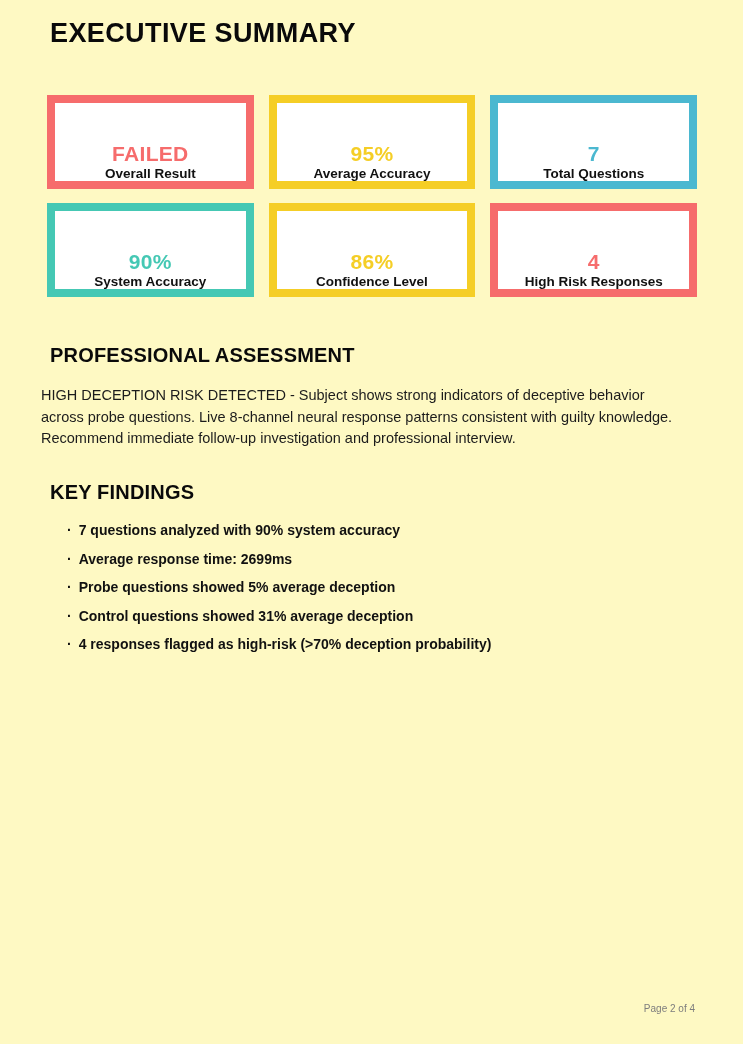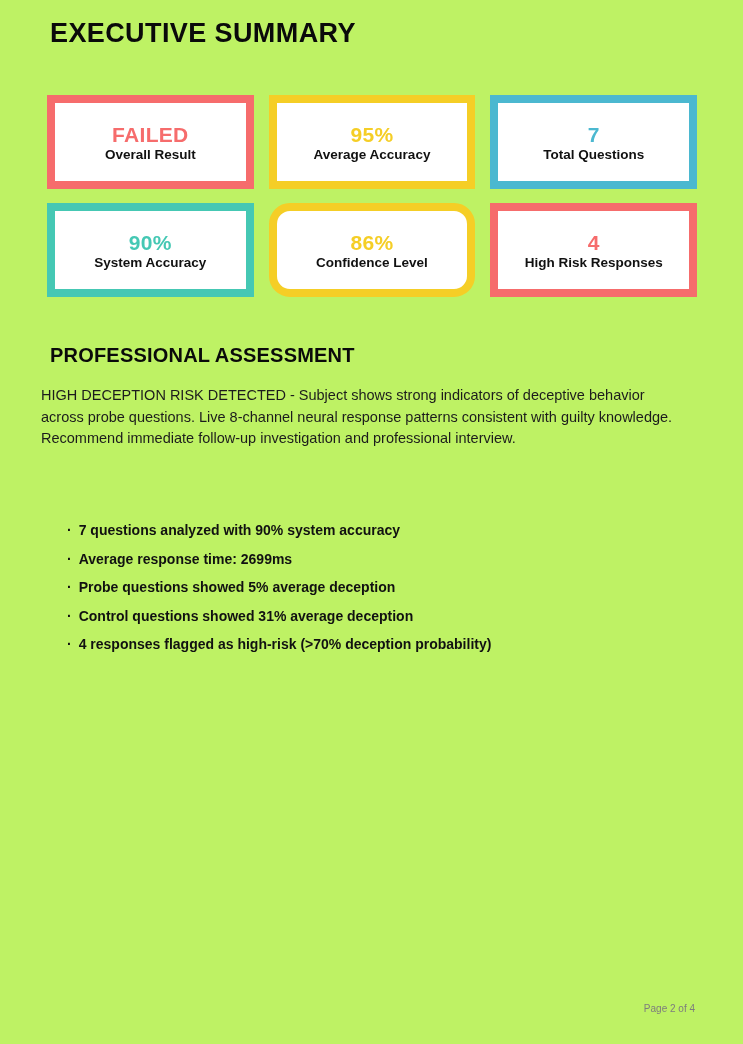"EXECUTIVE SUMMARY" .page { background: #bef264 -> #fef9c3 }
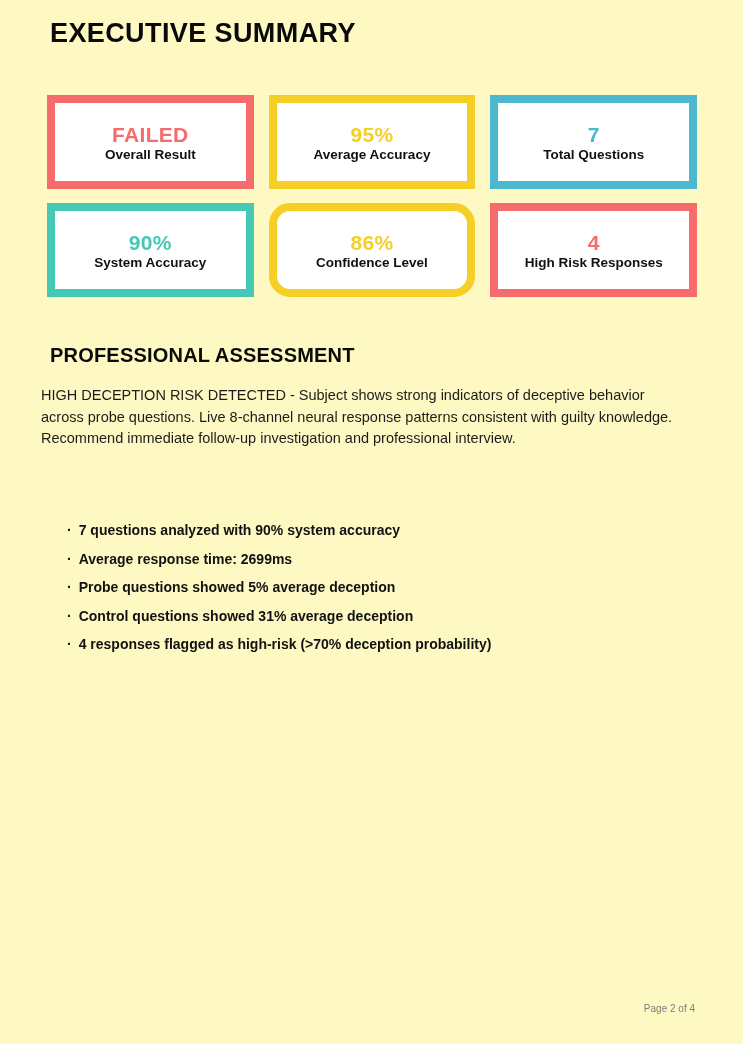"FAILED" .card { justify-content: center -> flex-end }
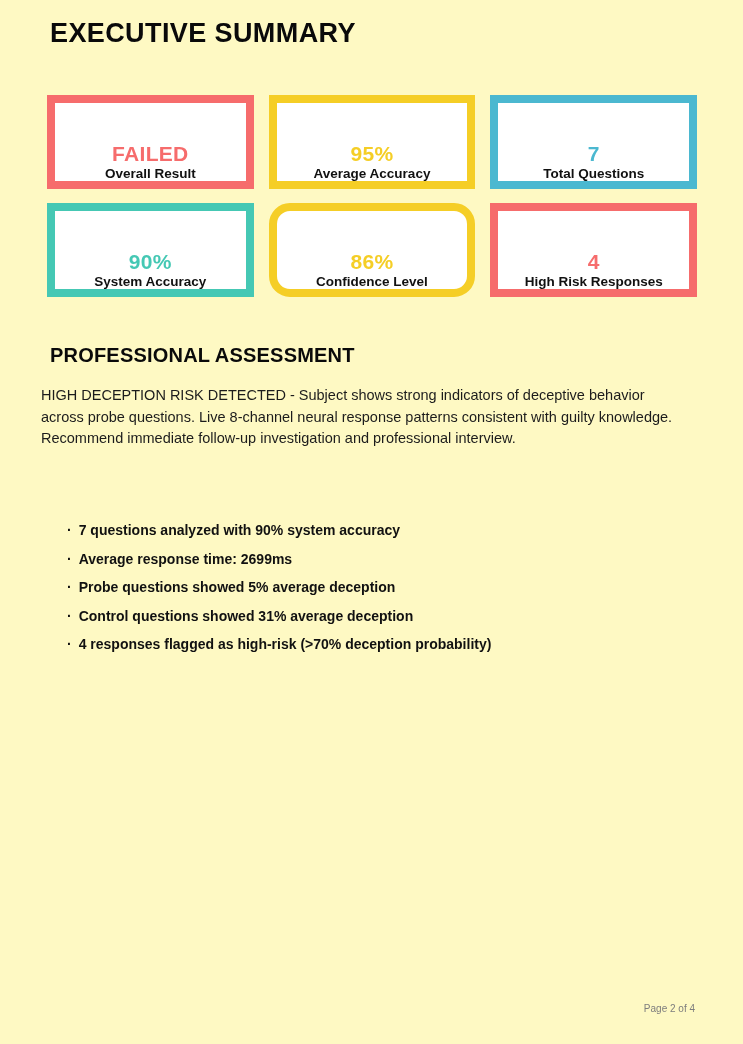"86%" div.card { border-radius: 21px -> none }
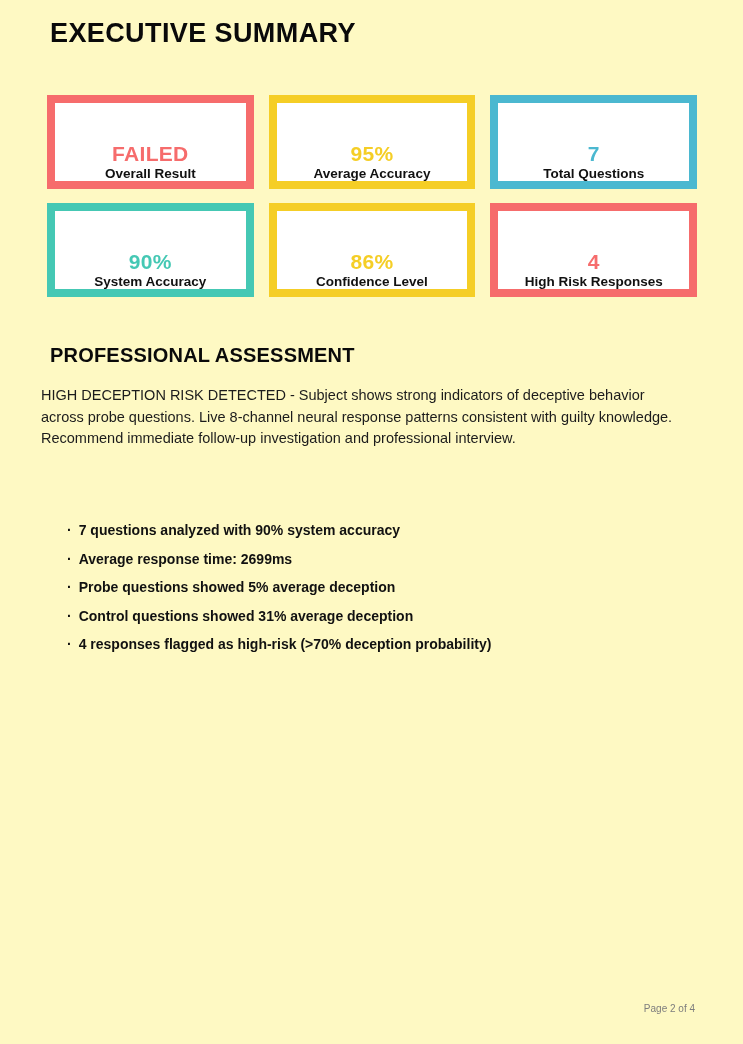"KEY FINDINGS" h2.section-heading { html: none -> <h2>KEY FINDINGS</h2> }
